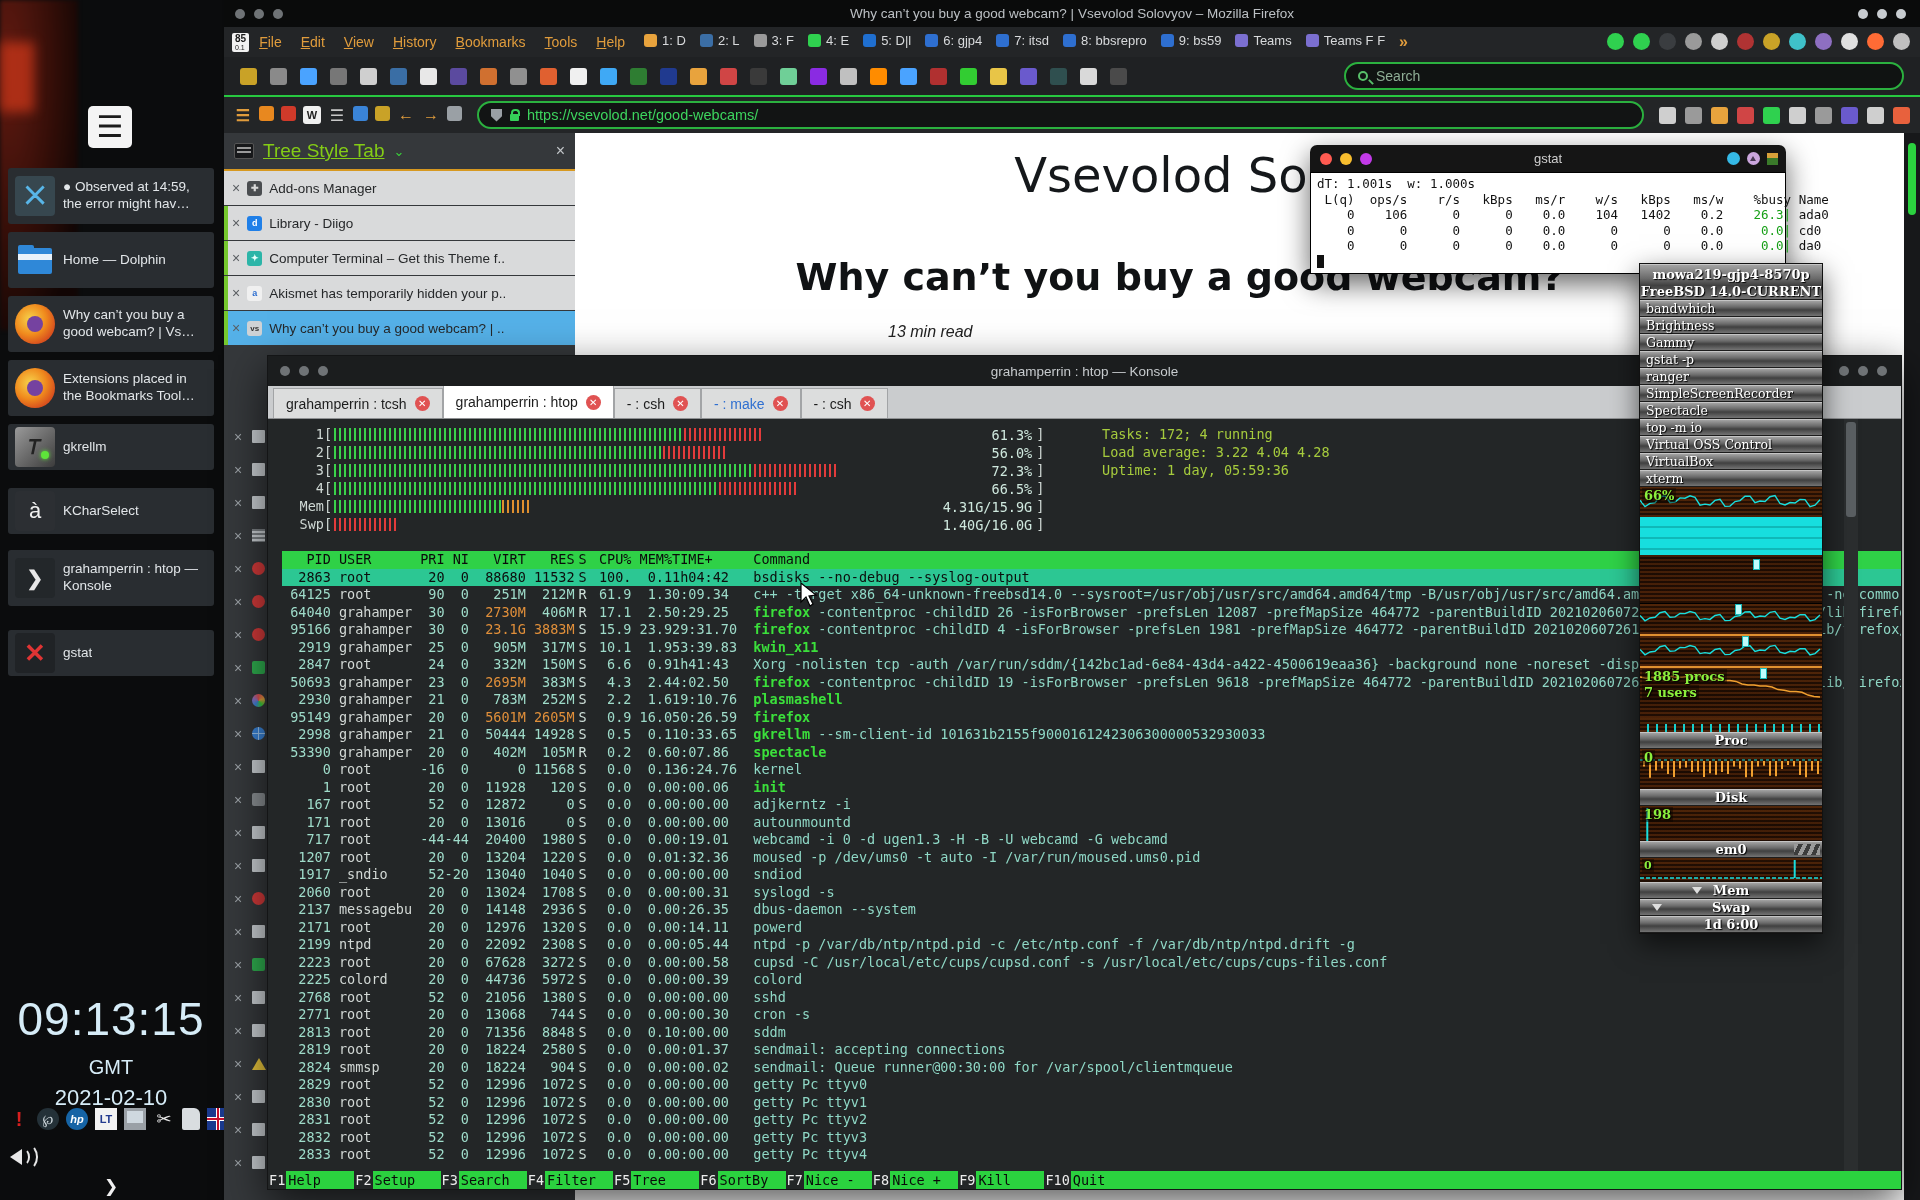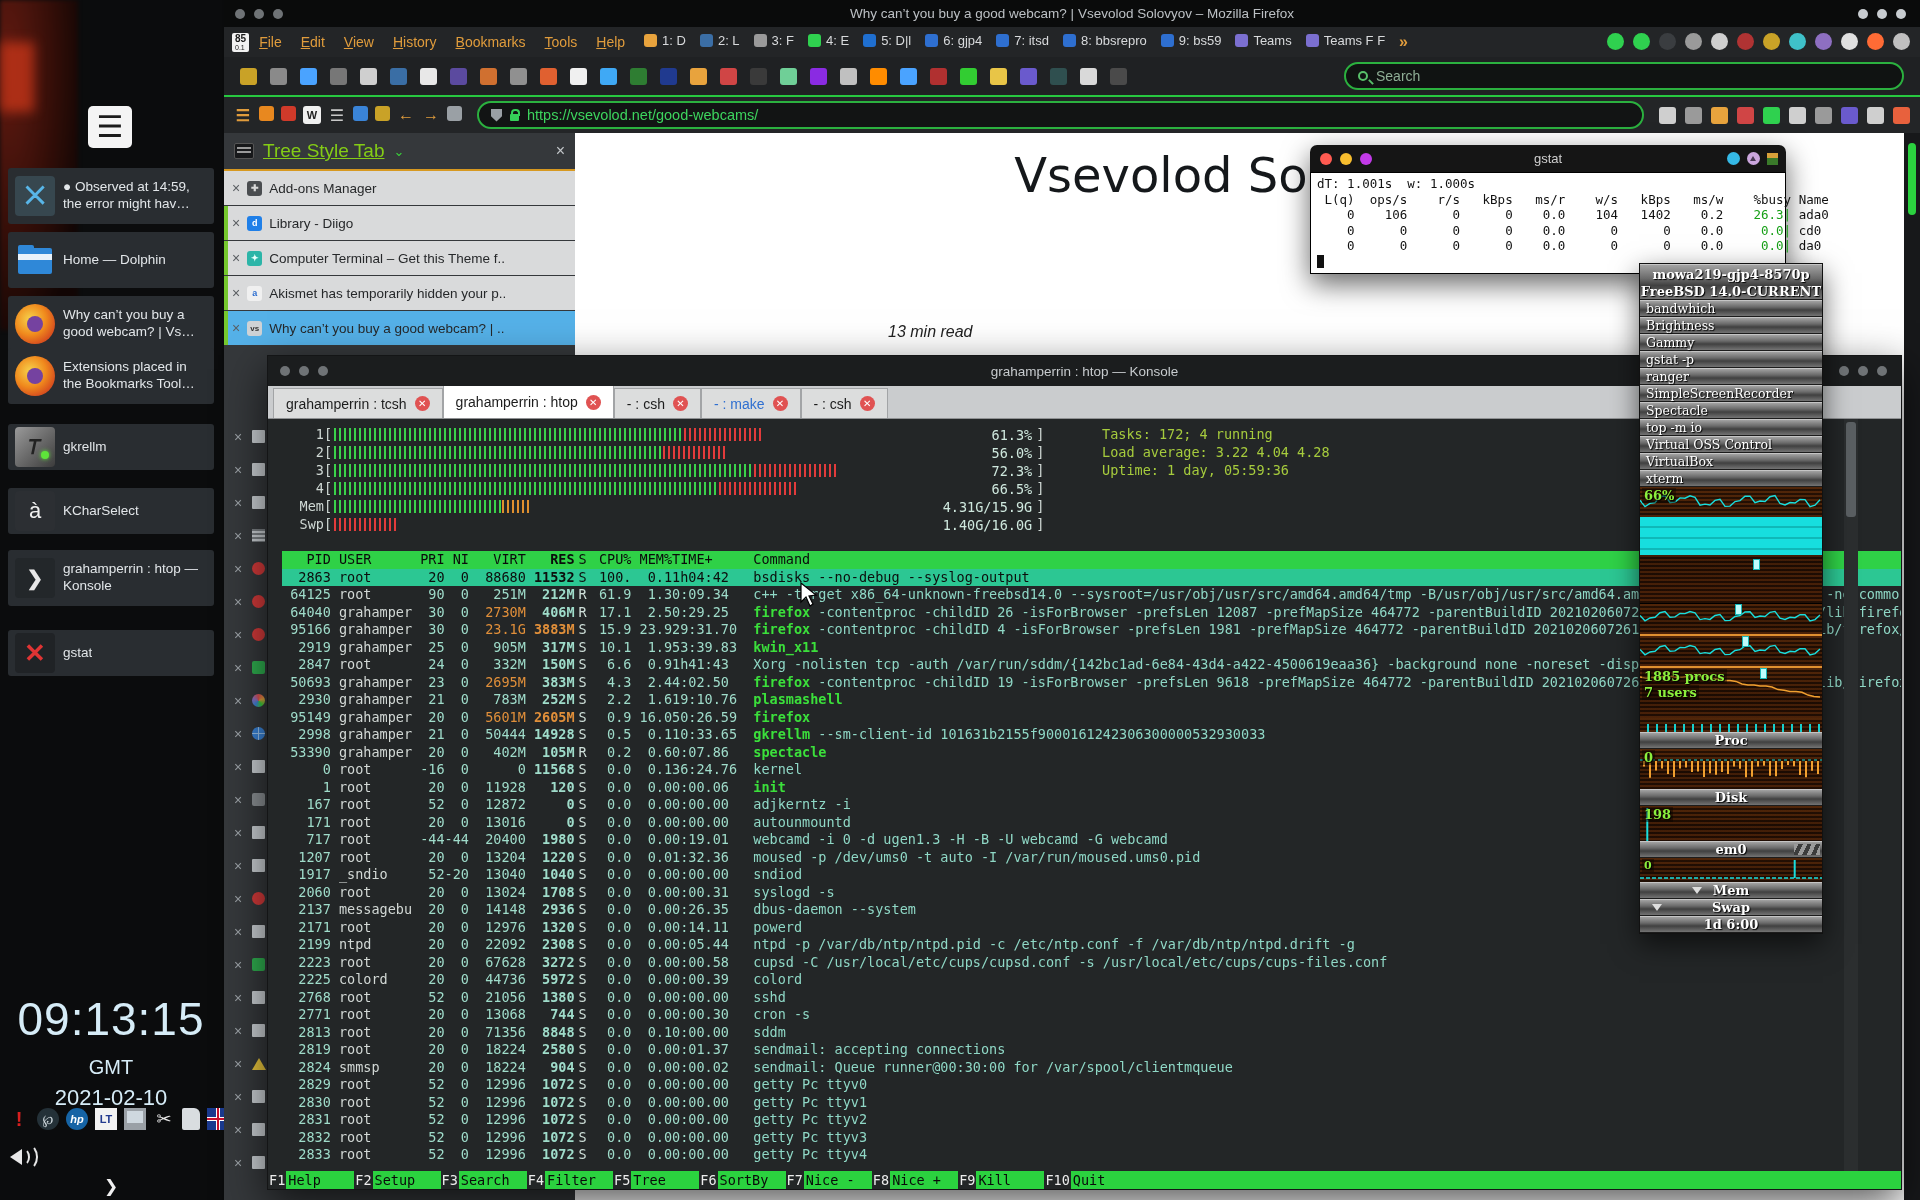"Why can’t you buy a good webcam?" div.art-h { html: none -> <div>Why can’t you buy a good webcam?</div> }
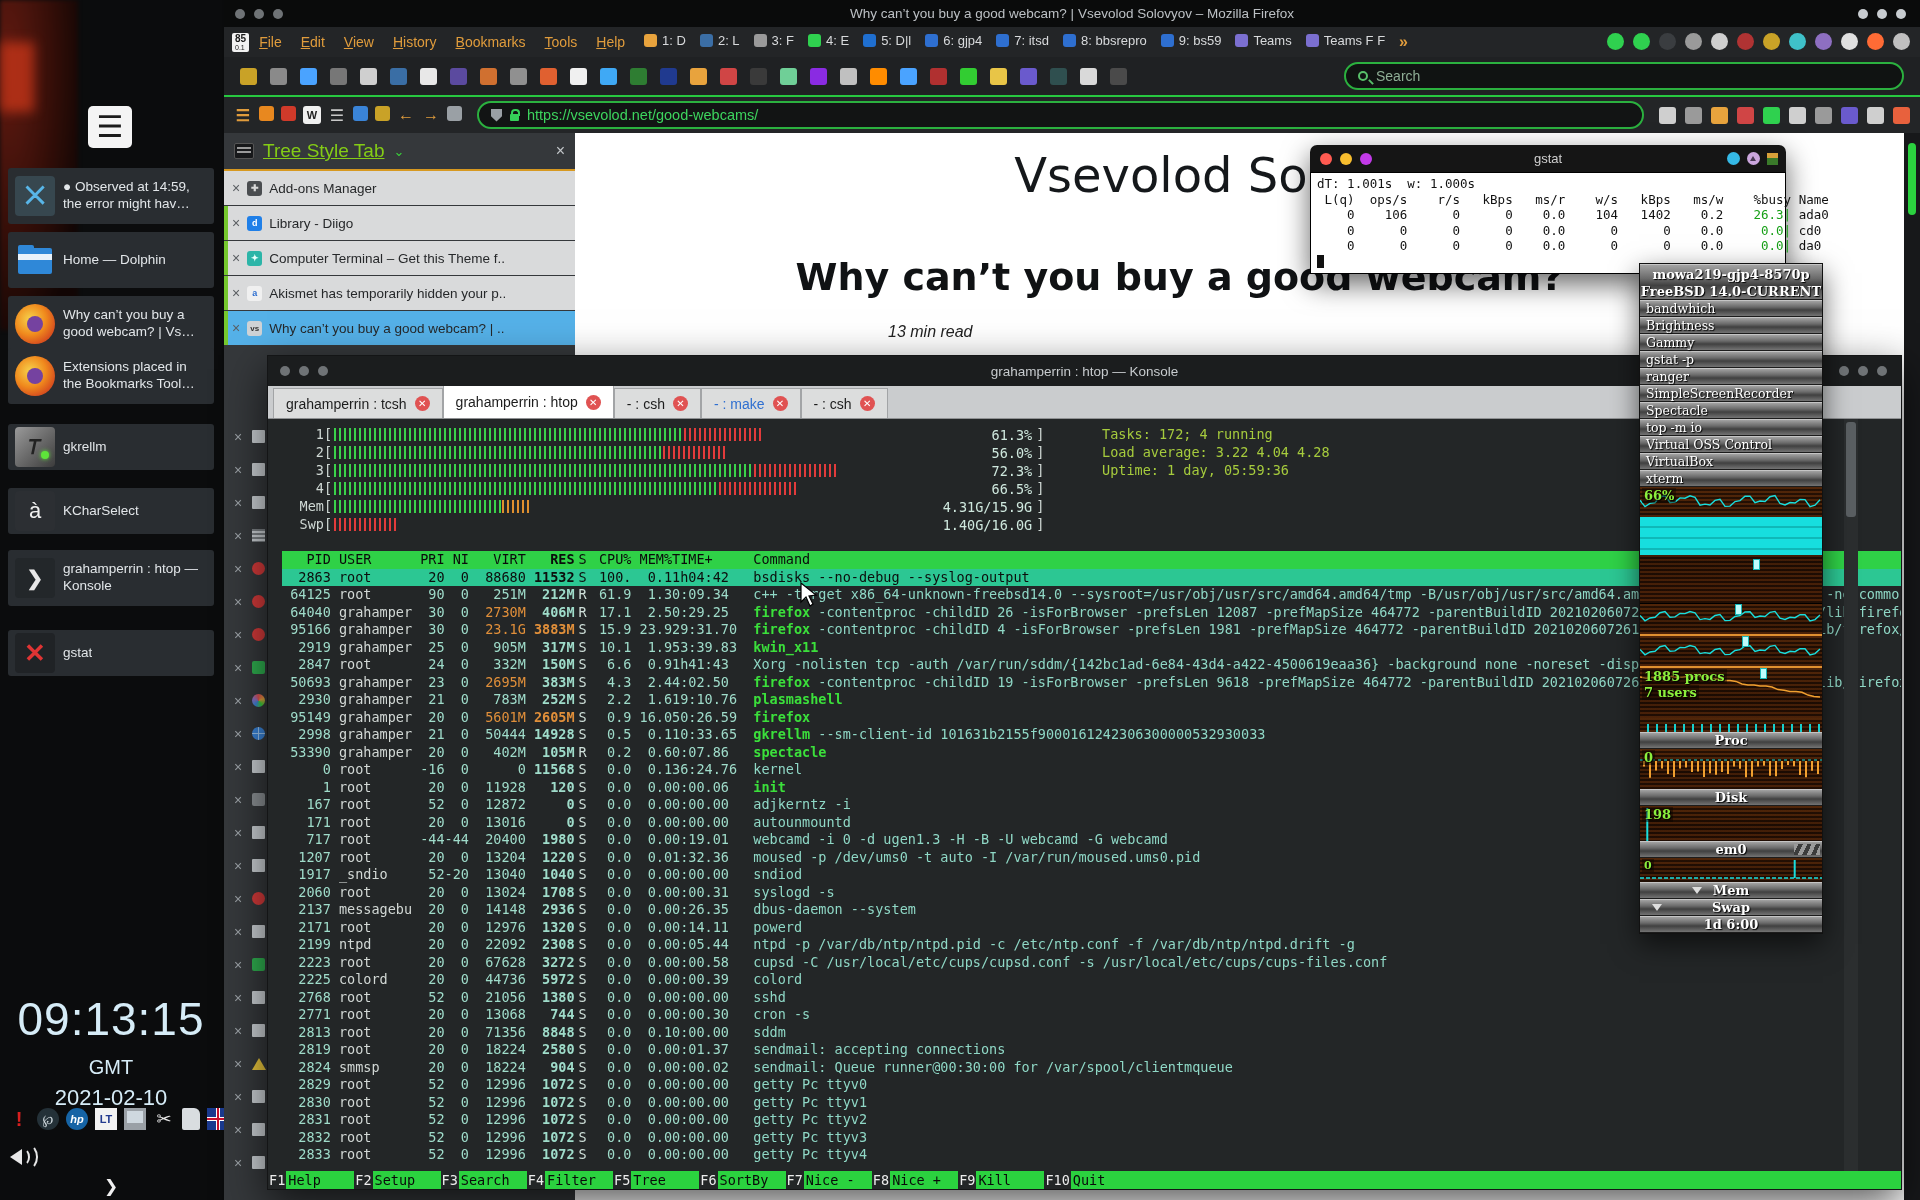"Extensions placed in the Bookmarks" div.card { top: 180px -> 192px }
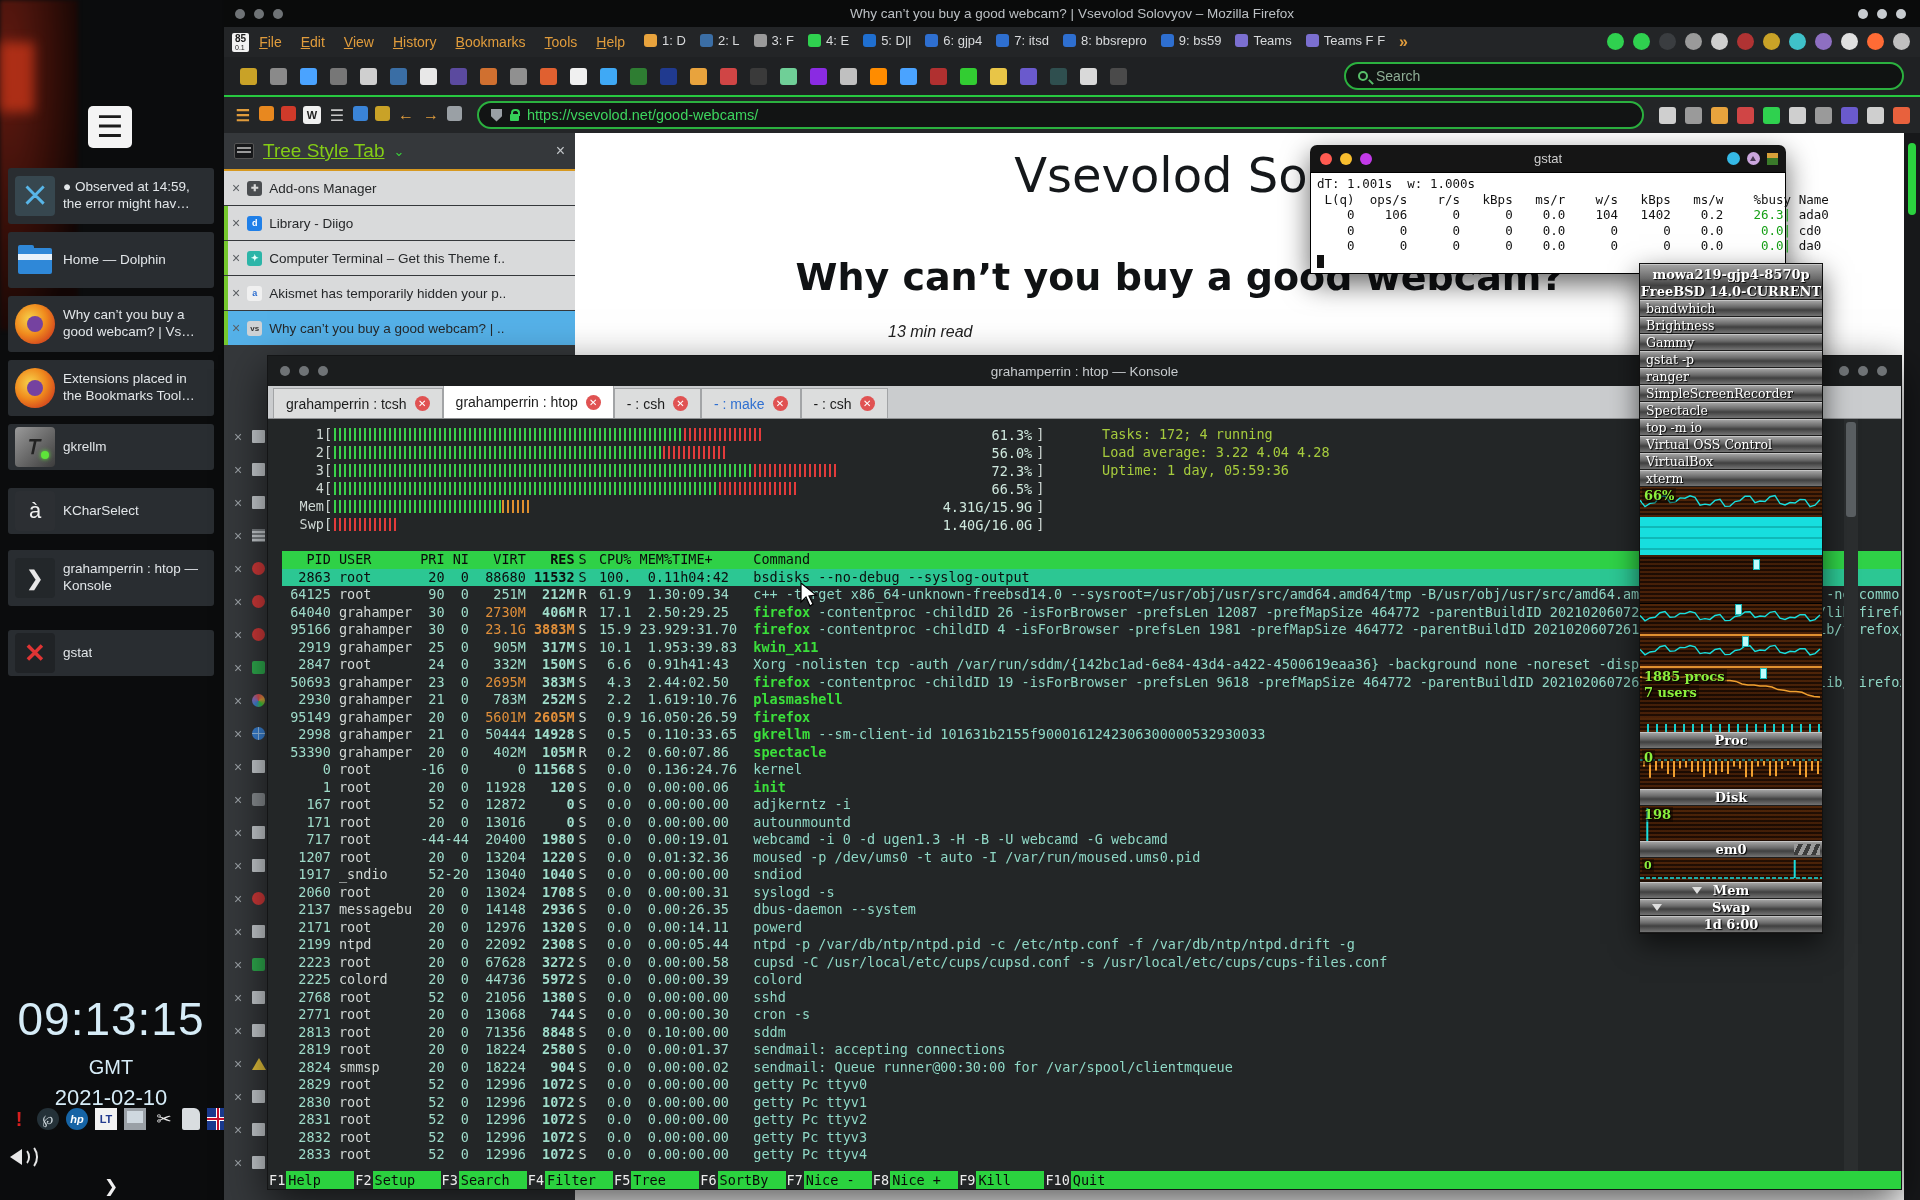"RES" .s-res { font-weight: bold -> none }
